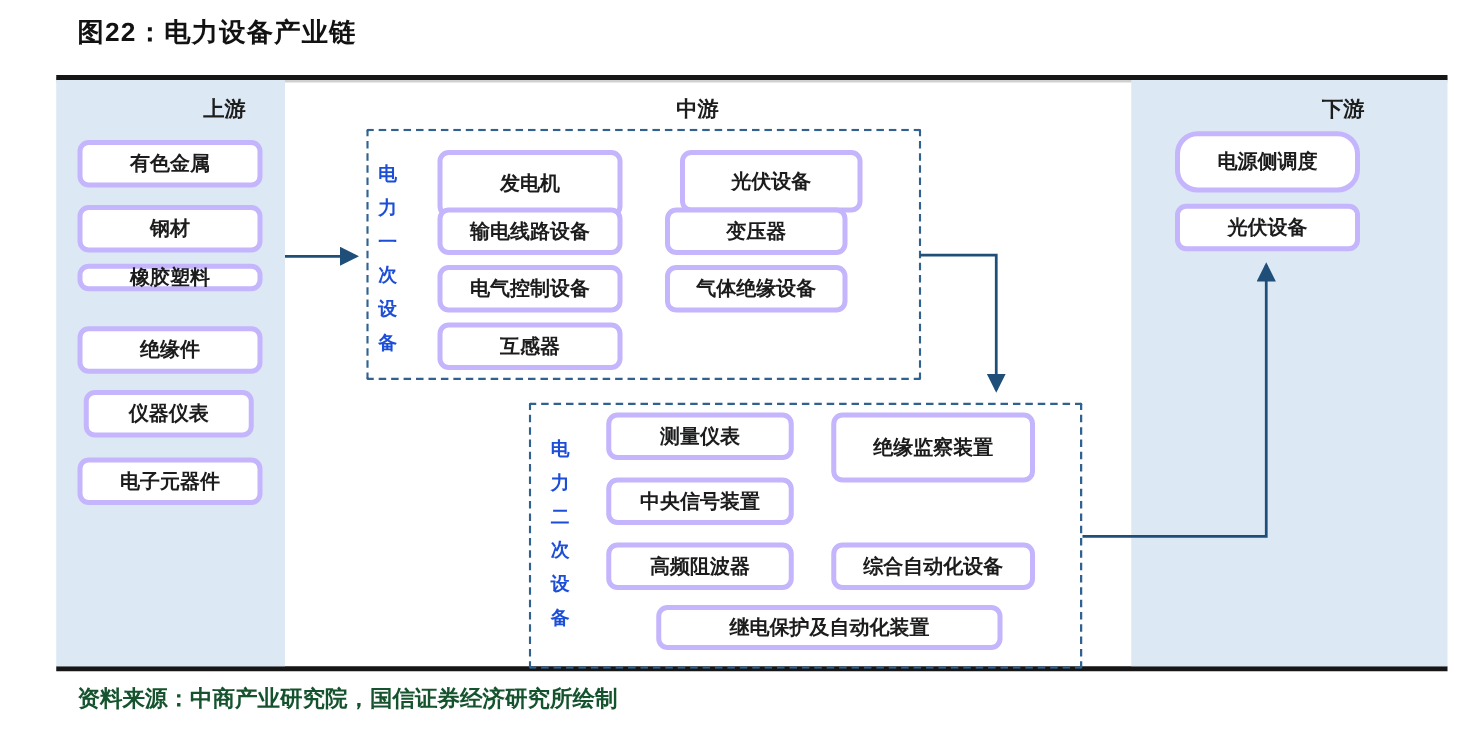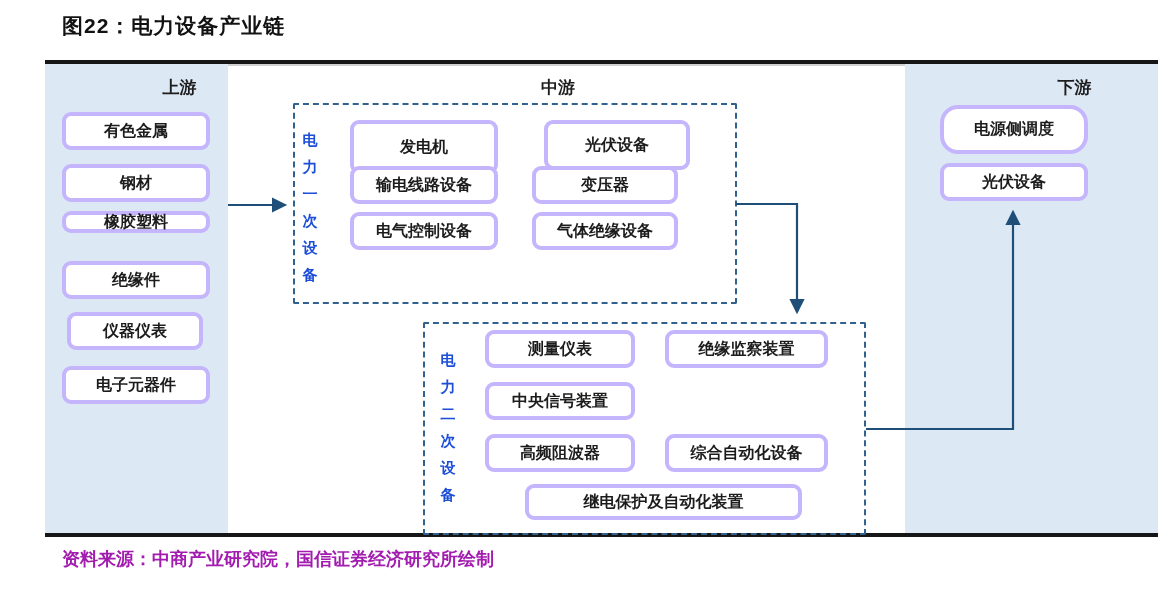"互感器" div.node { html: none -> <div>互感器</div> }
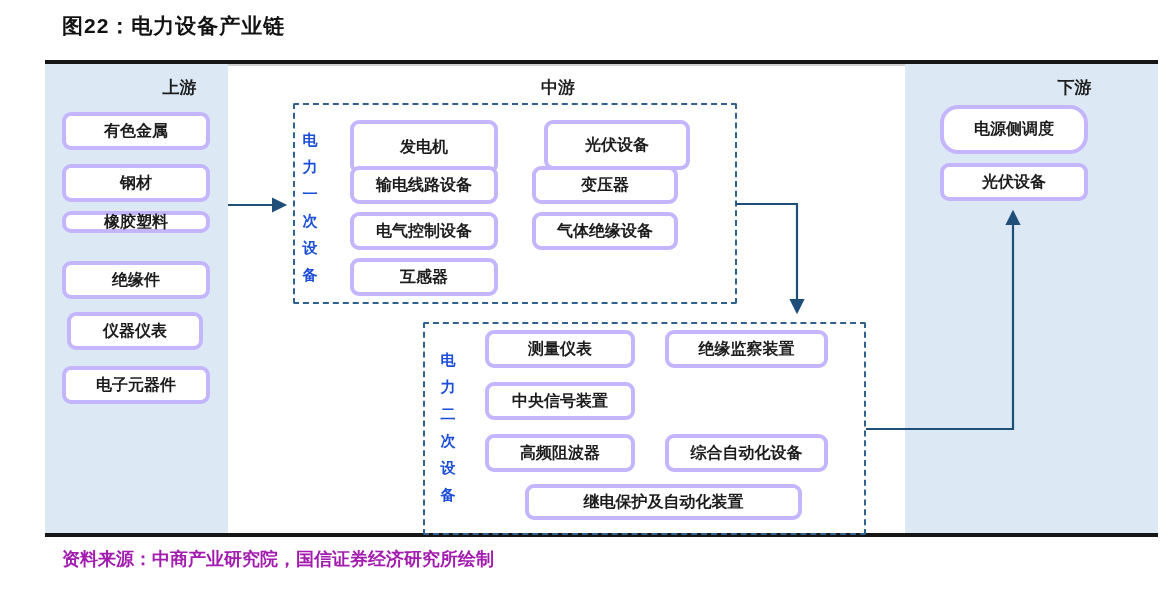"绝缘监察装置" div.node { height: 38px -> 56px }
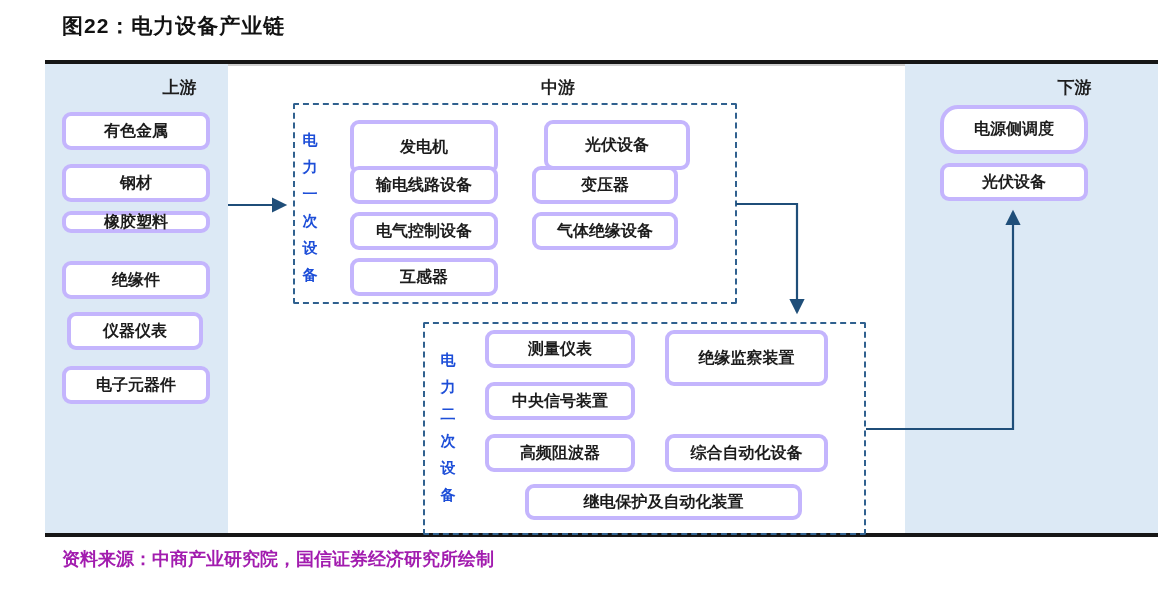"资料来源：中商产业研究院，国信证券经济研究所绘制" .source { color: #a21caf -> #14532d }
